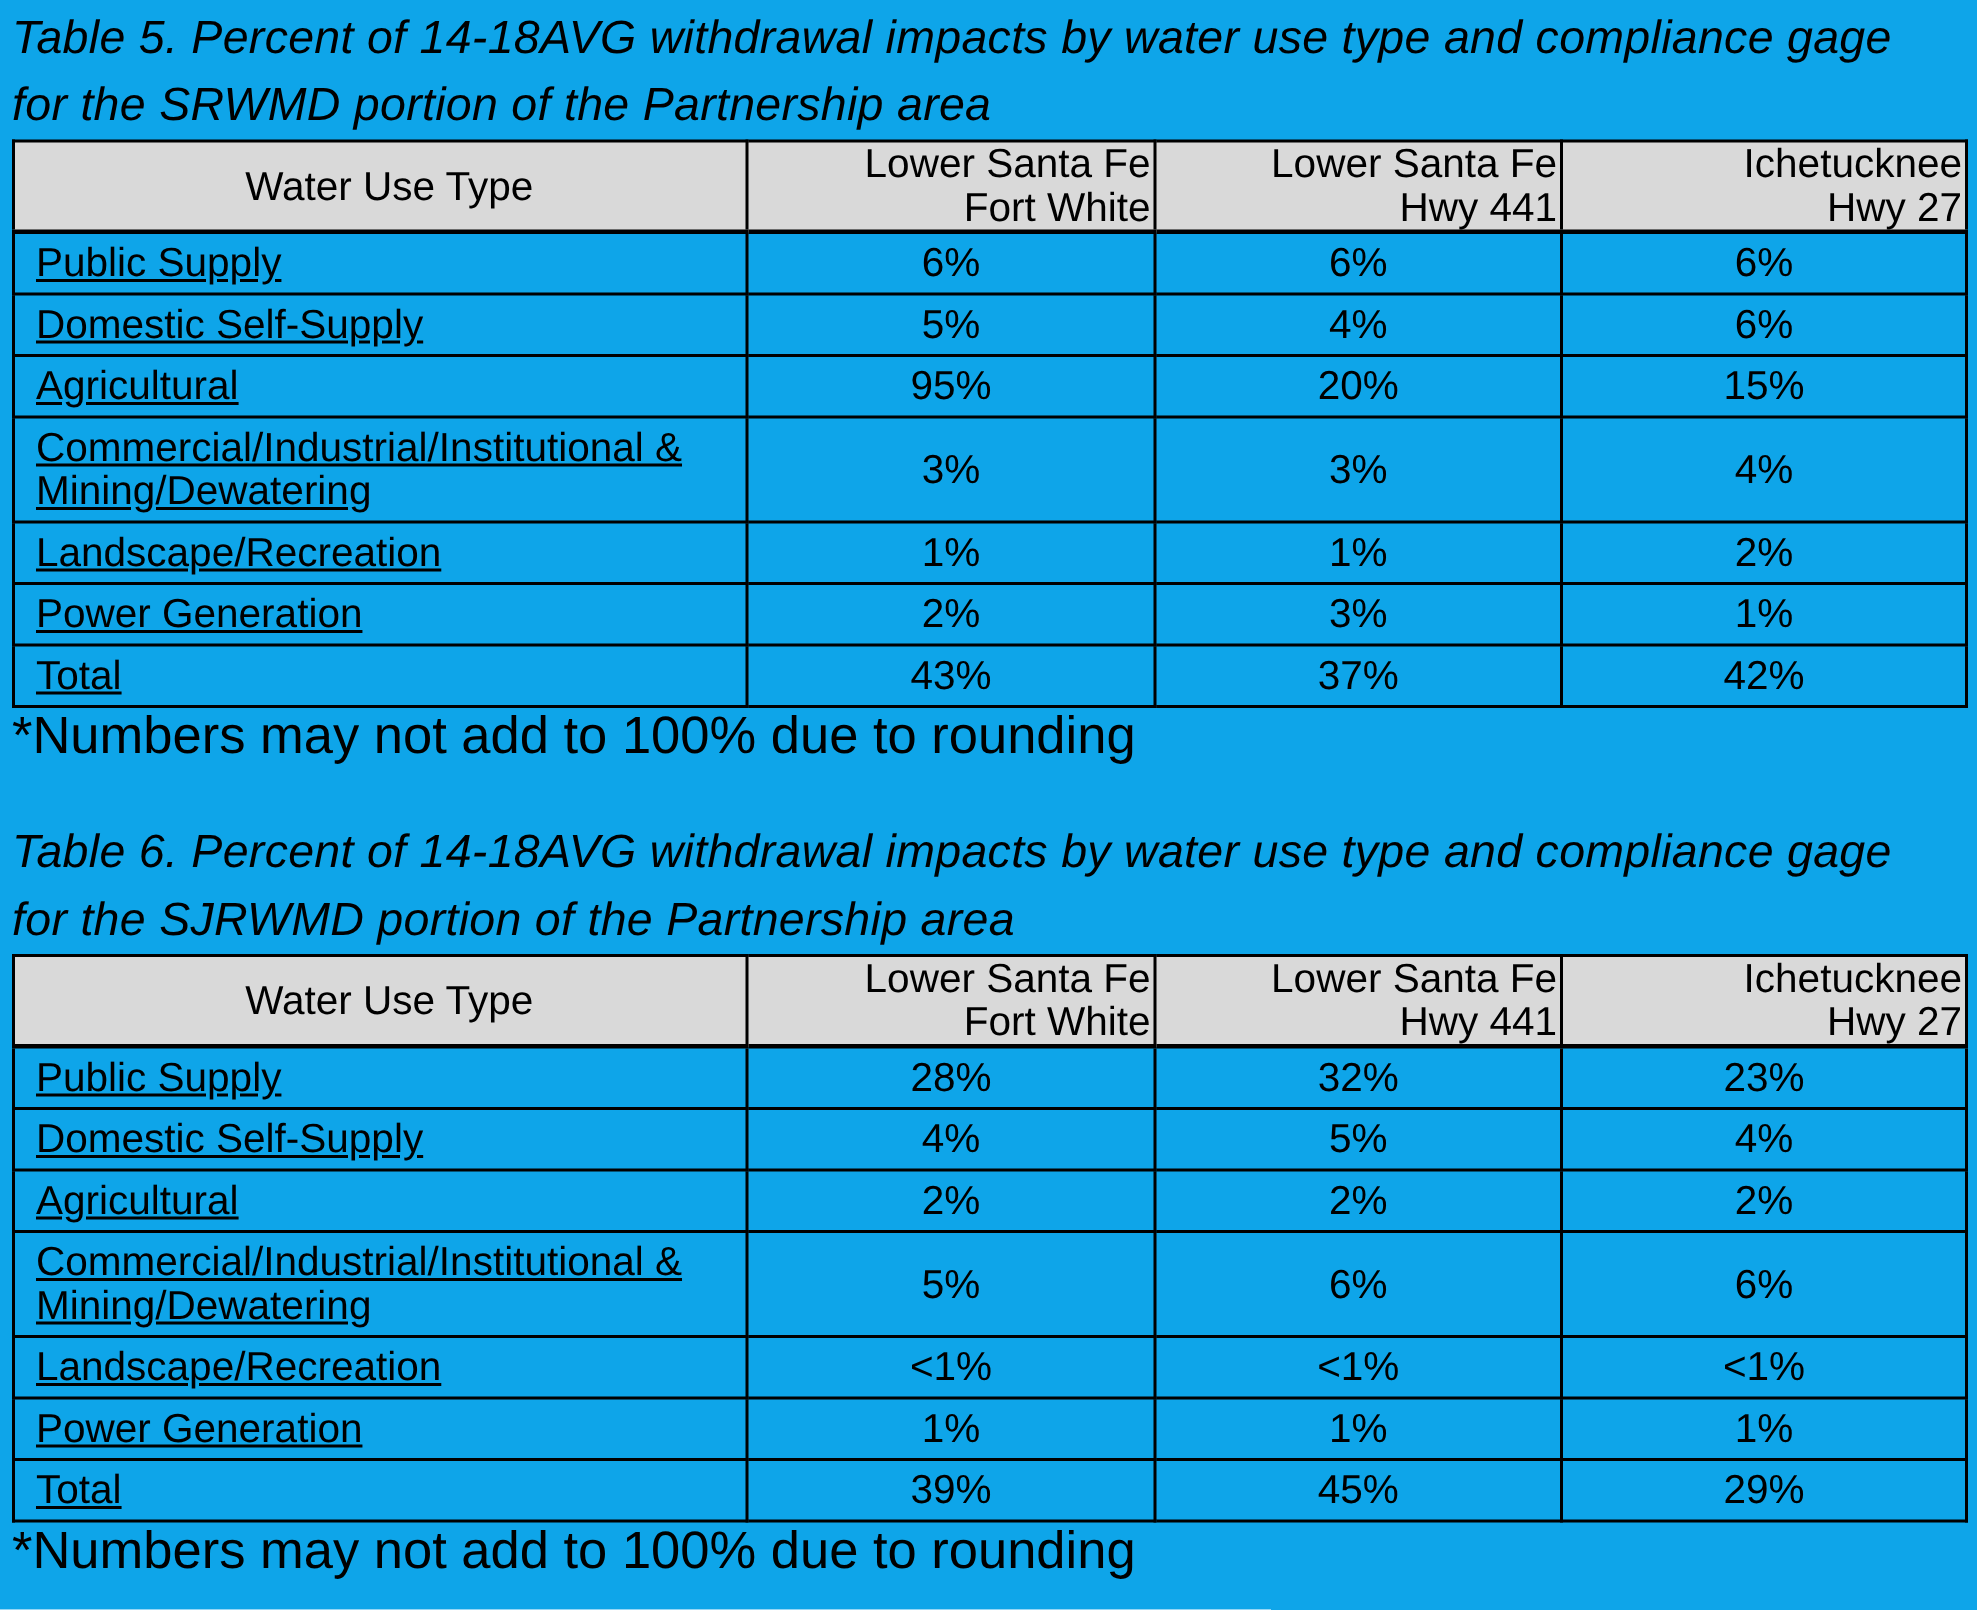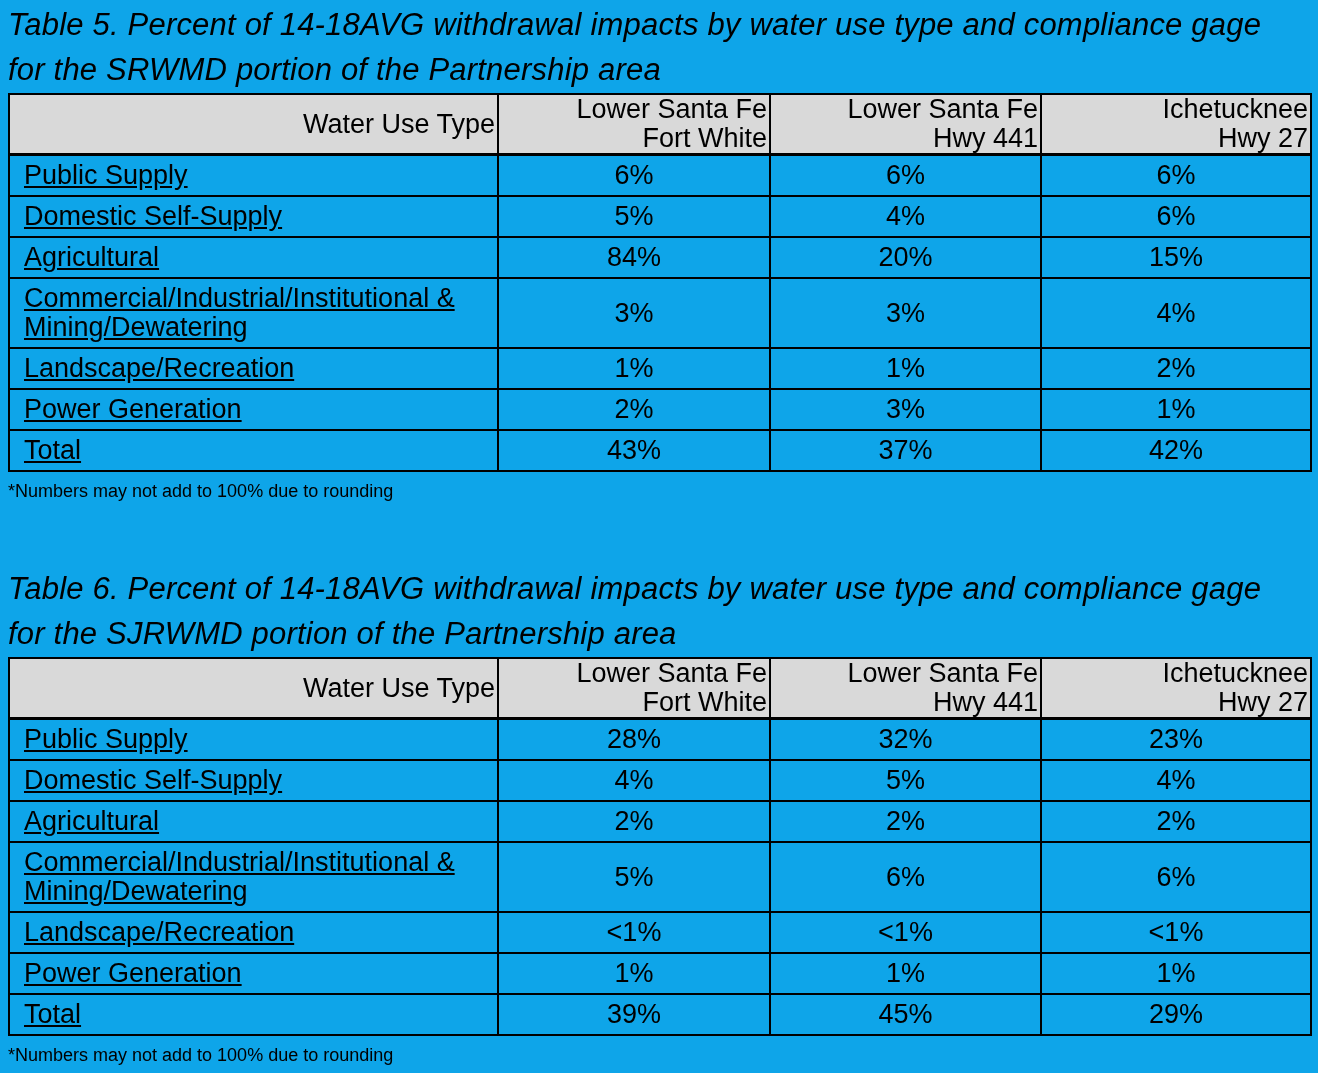"Water Use Type" thead th.col-label { text-align: right -> center }
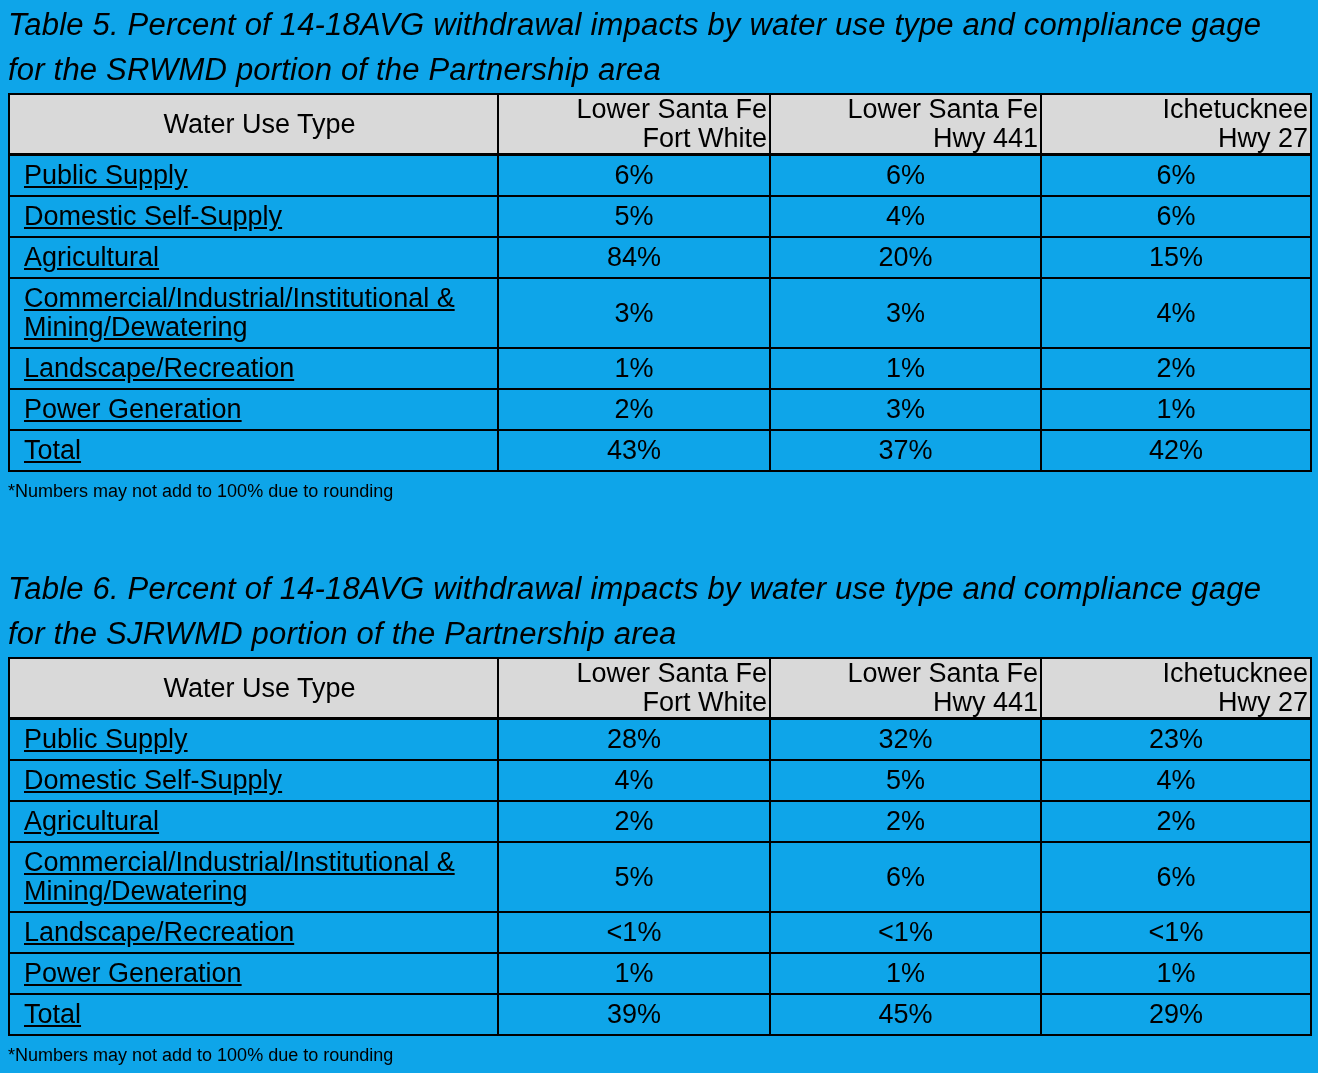"84%" td { text: 84% -> 95% }
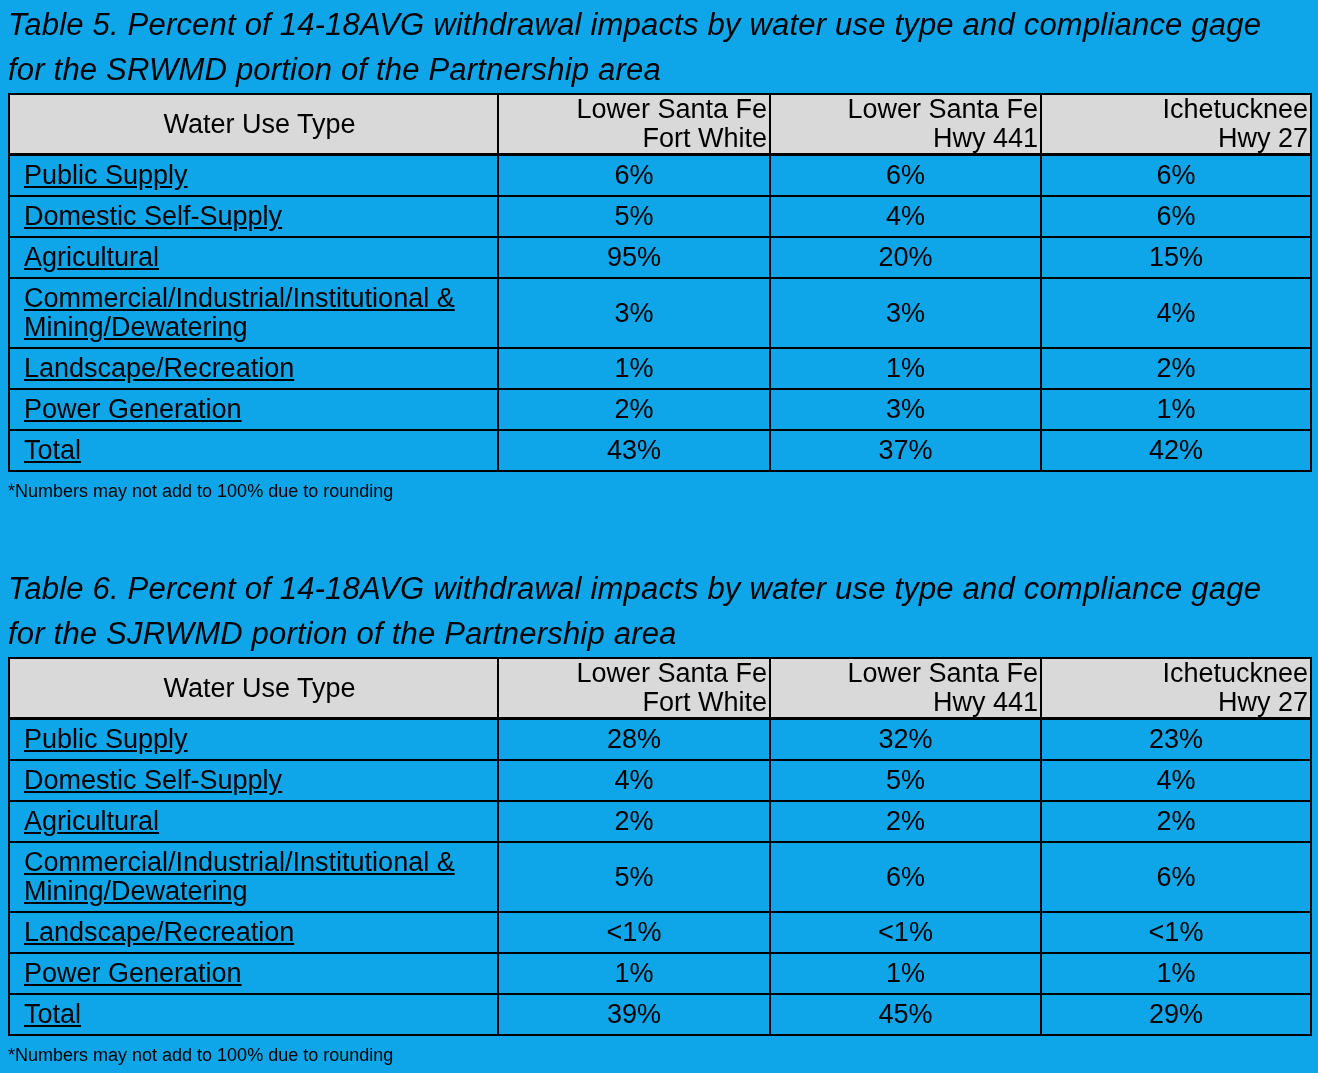"*Numbers may not add to" .footnote { font-size: 18px -> 35px }
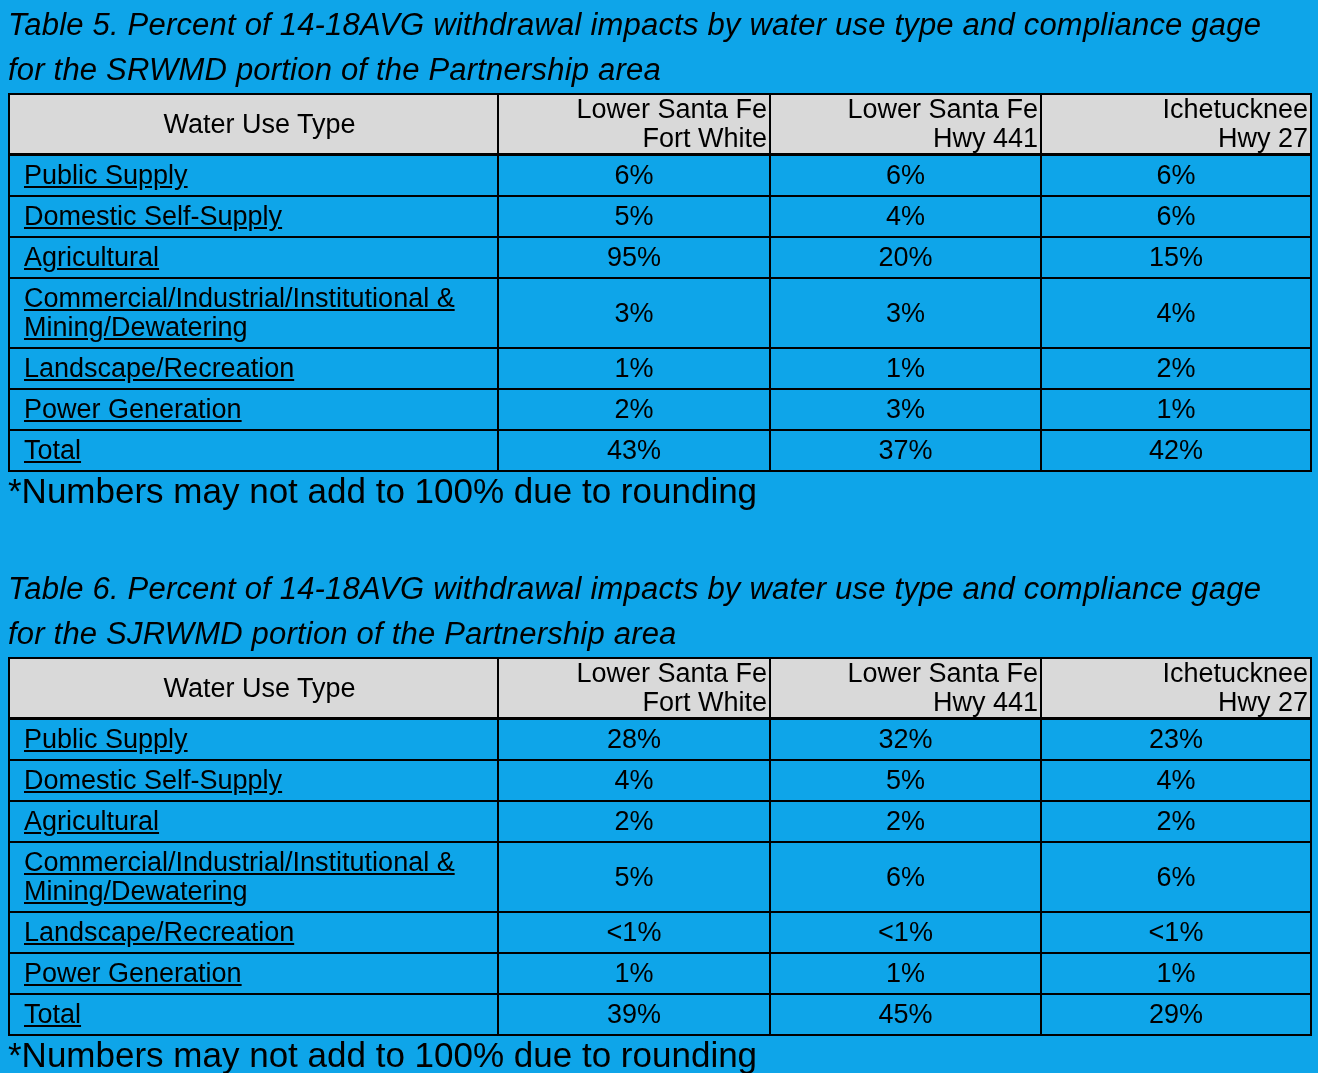"Table 6. Percent of 14-18AVG" .tbl-title.second { margin-top: 59px -> 38px }
